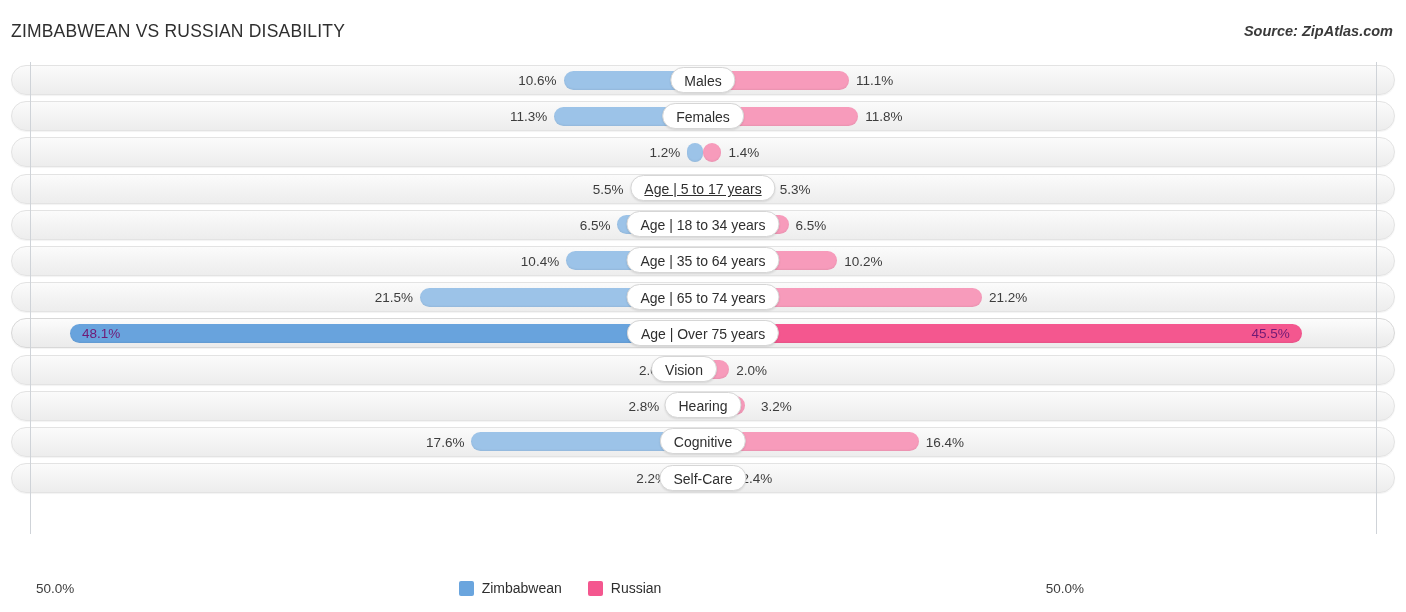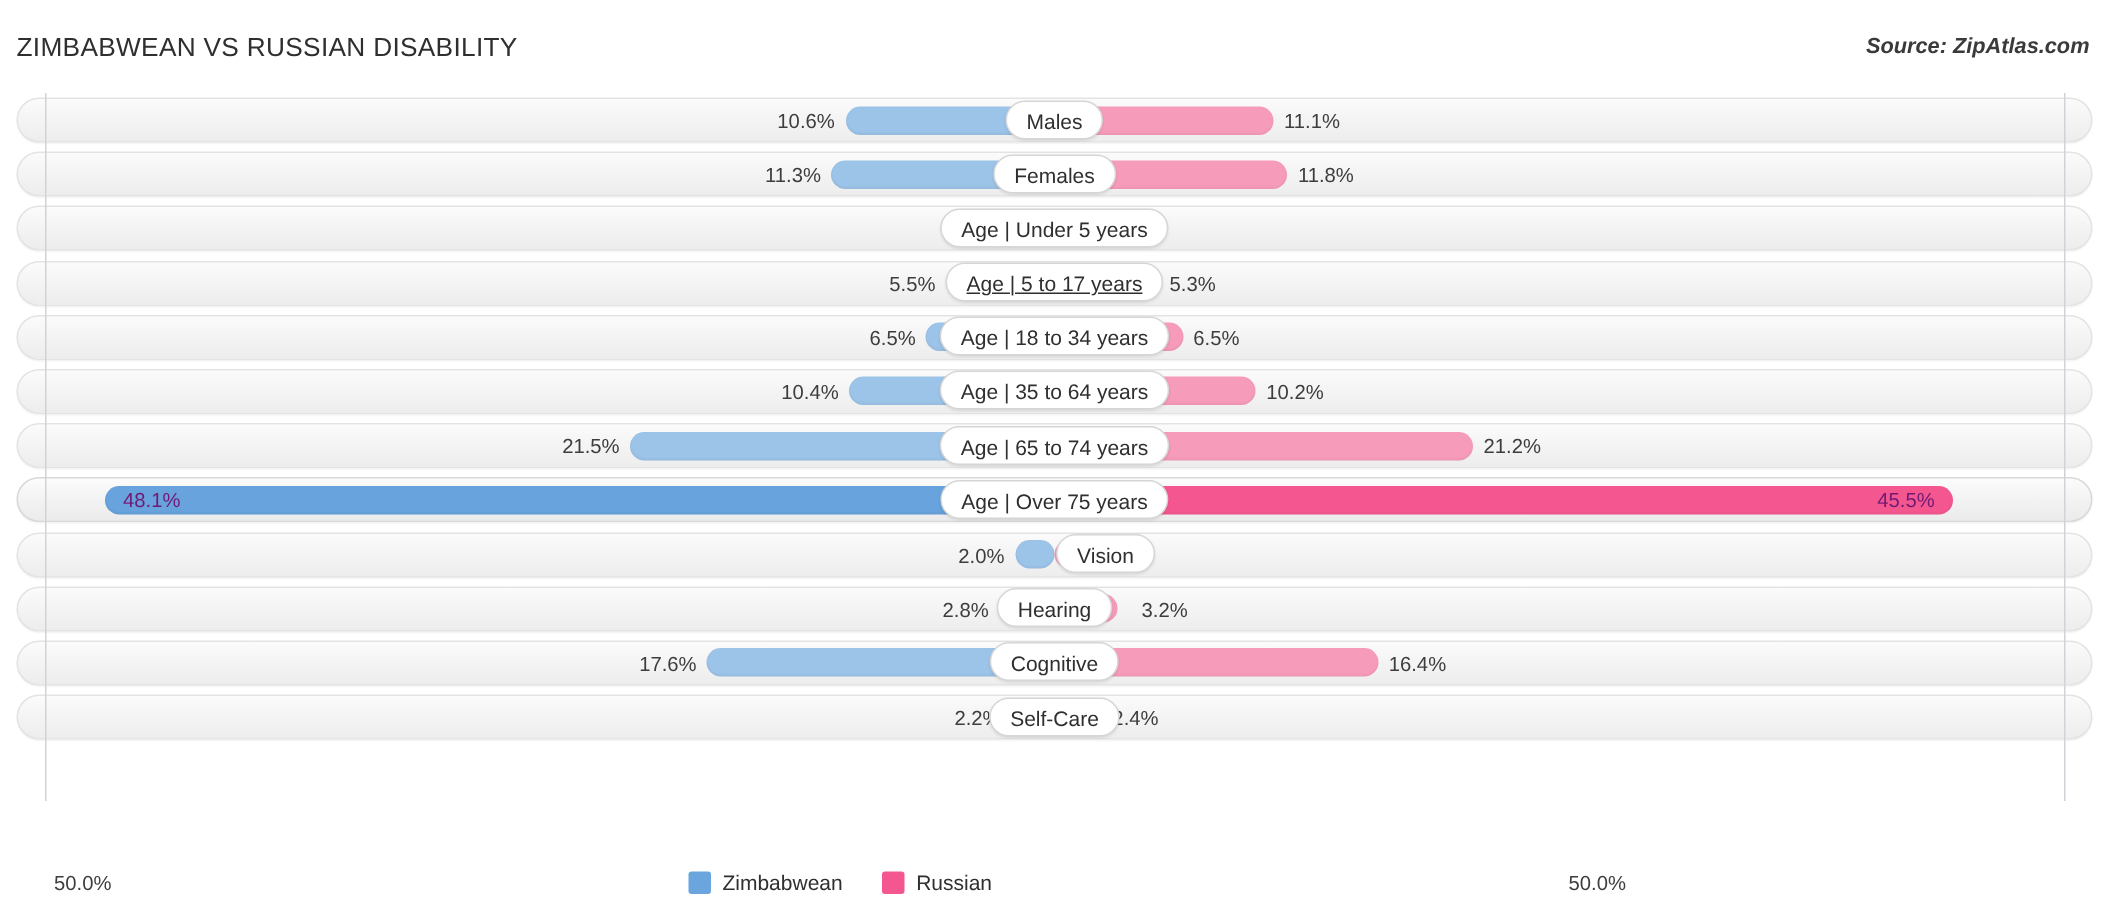"Age | Under 5 years" div.pill { html: <div>Age | Under 5 years</div> -> none }
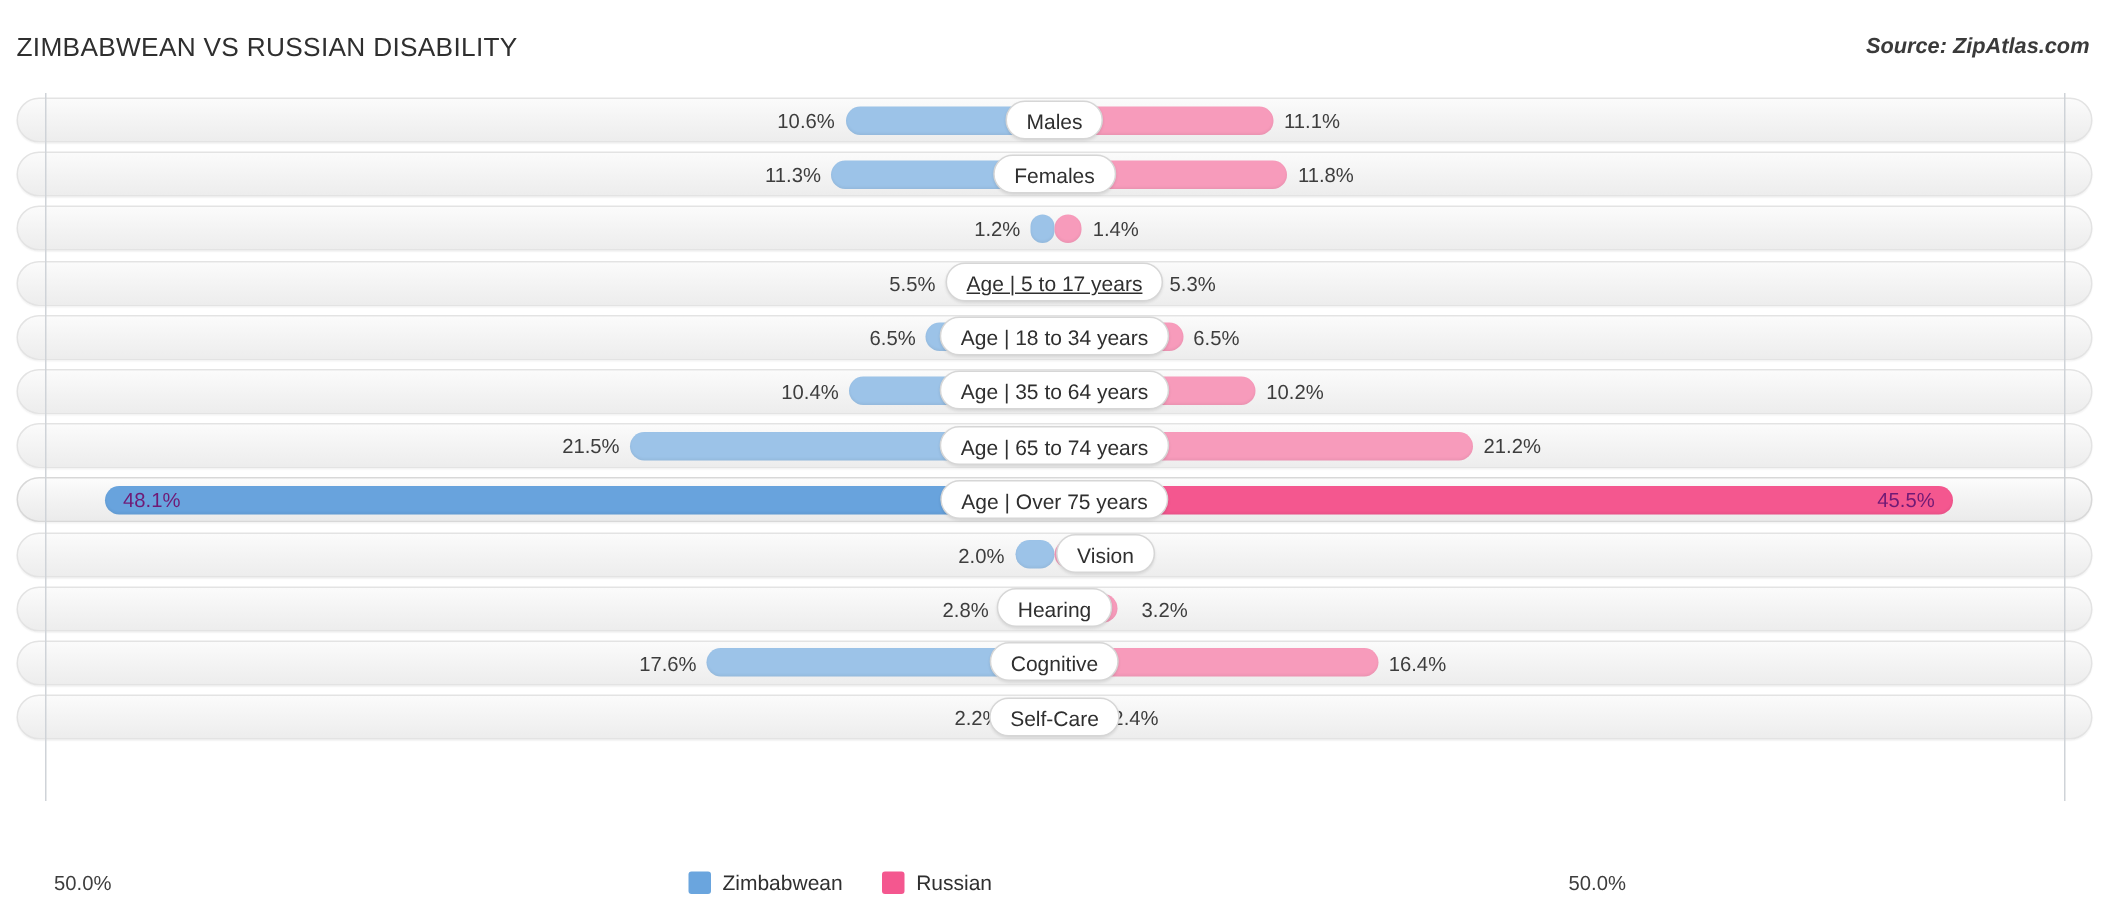"Vision" div.pill { left: 737px -> 684px }
